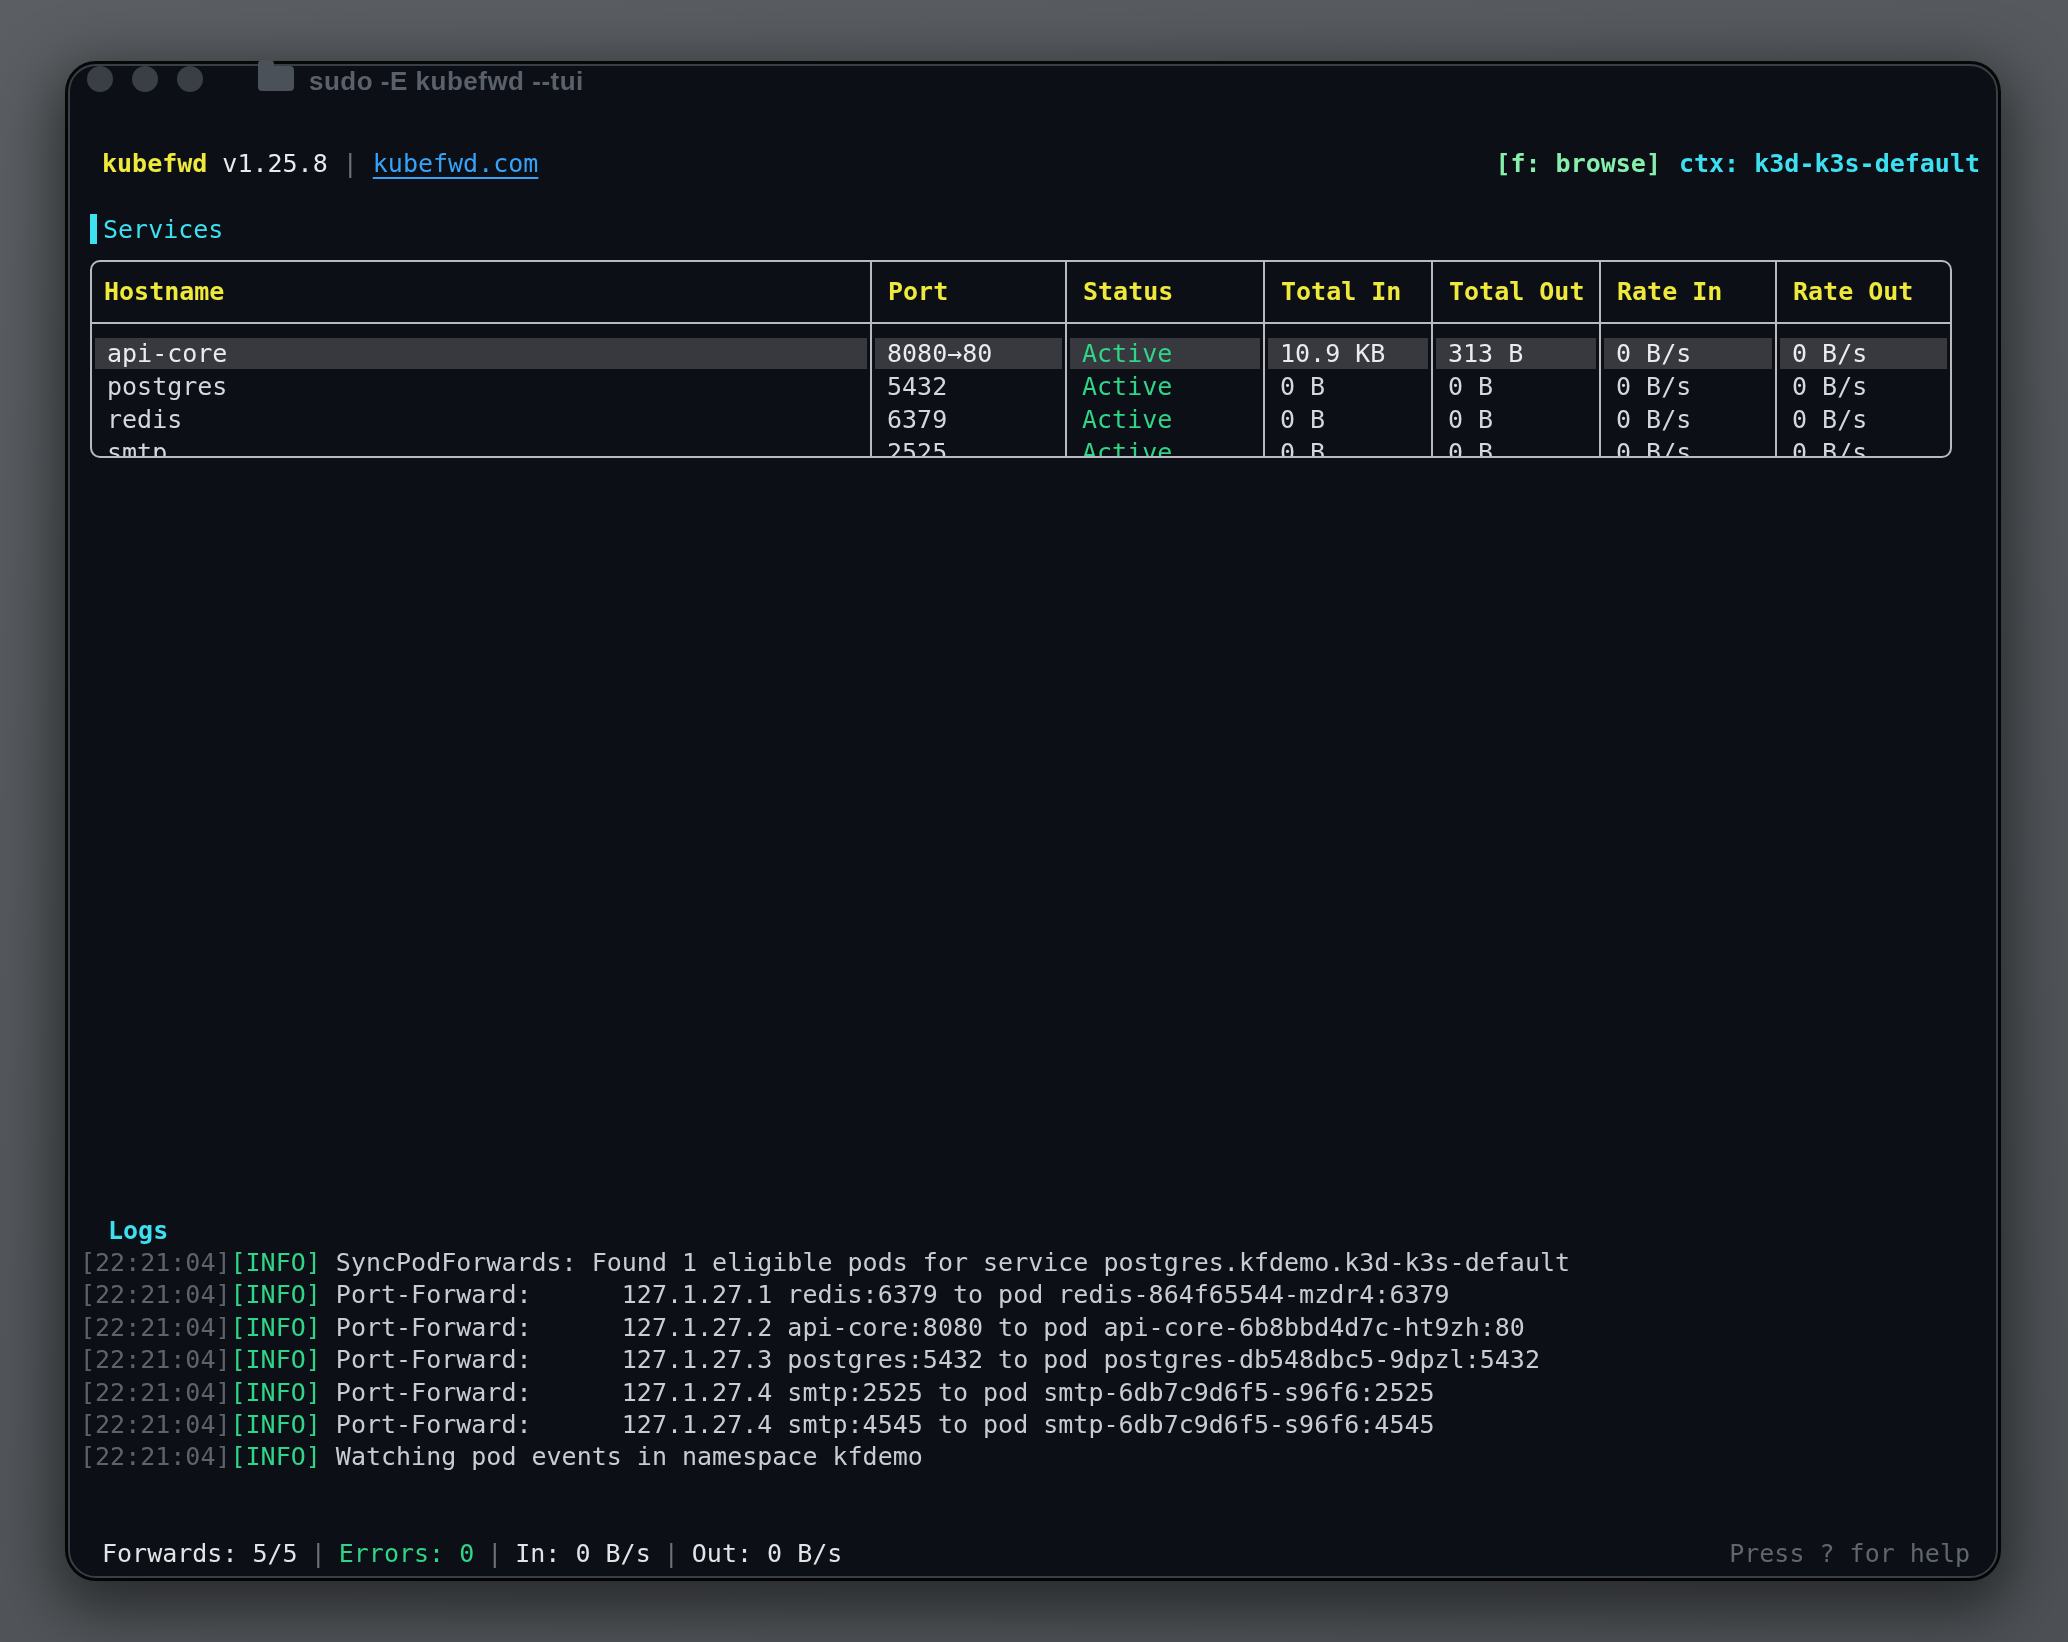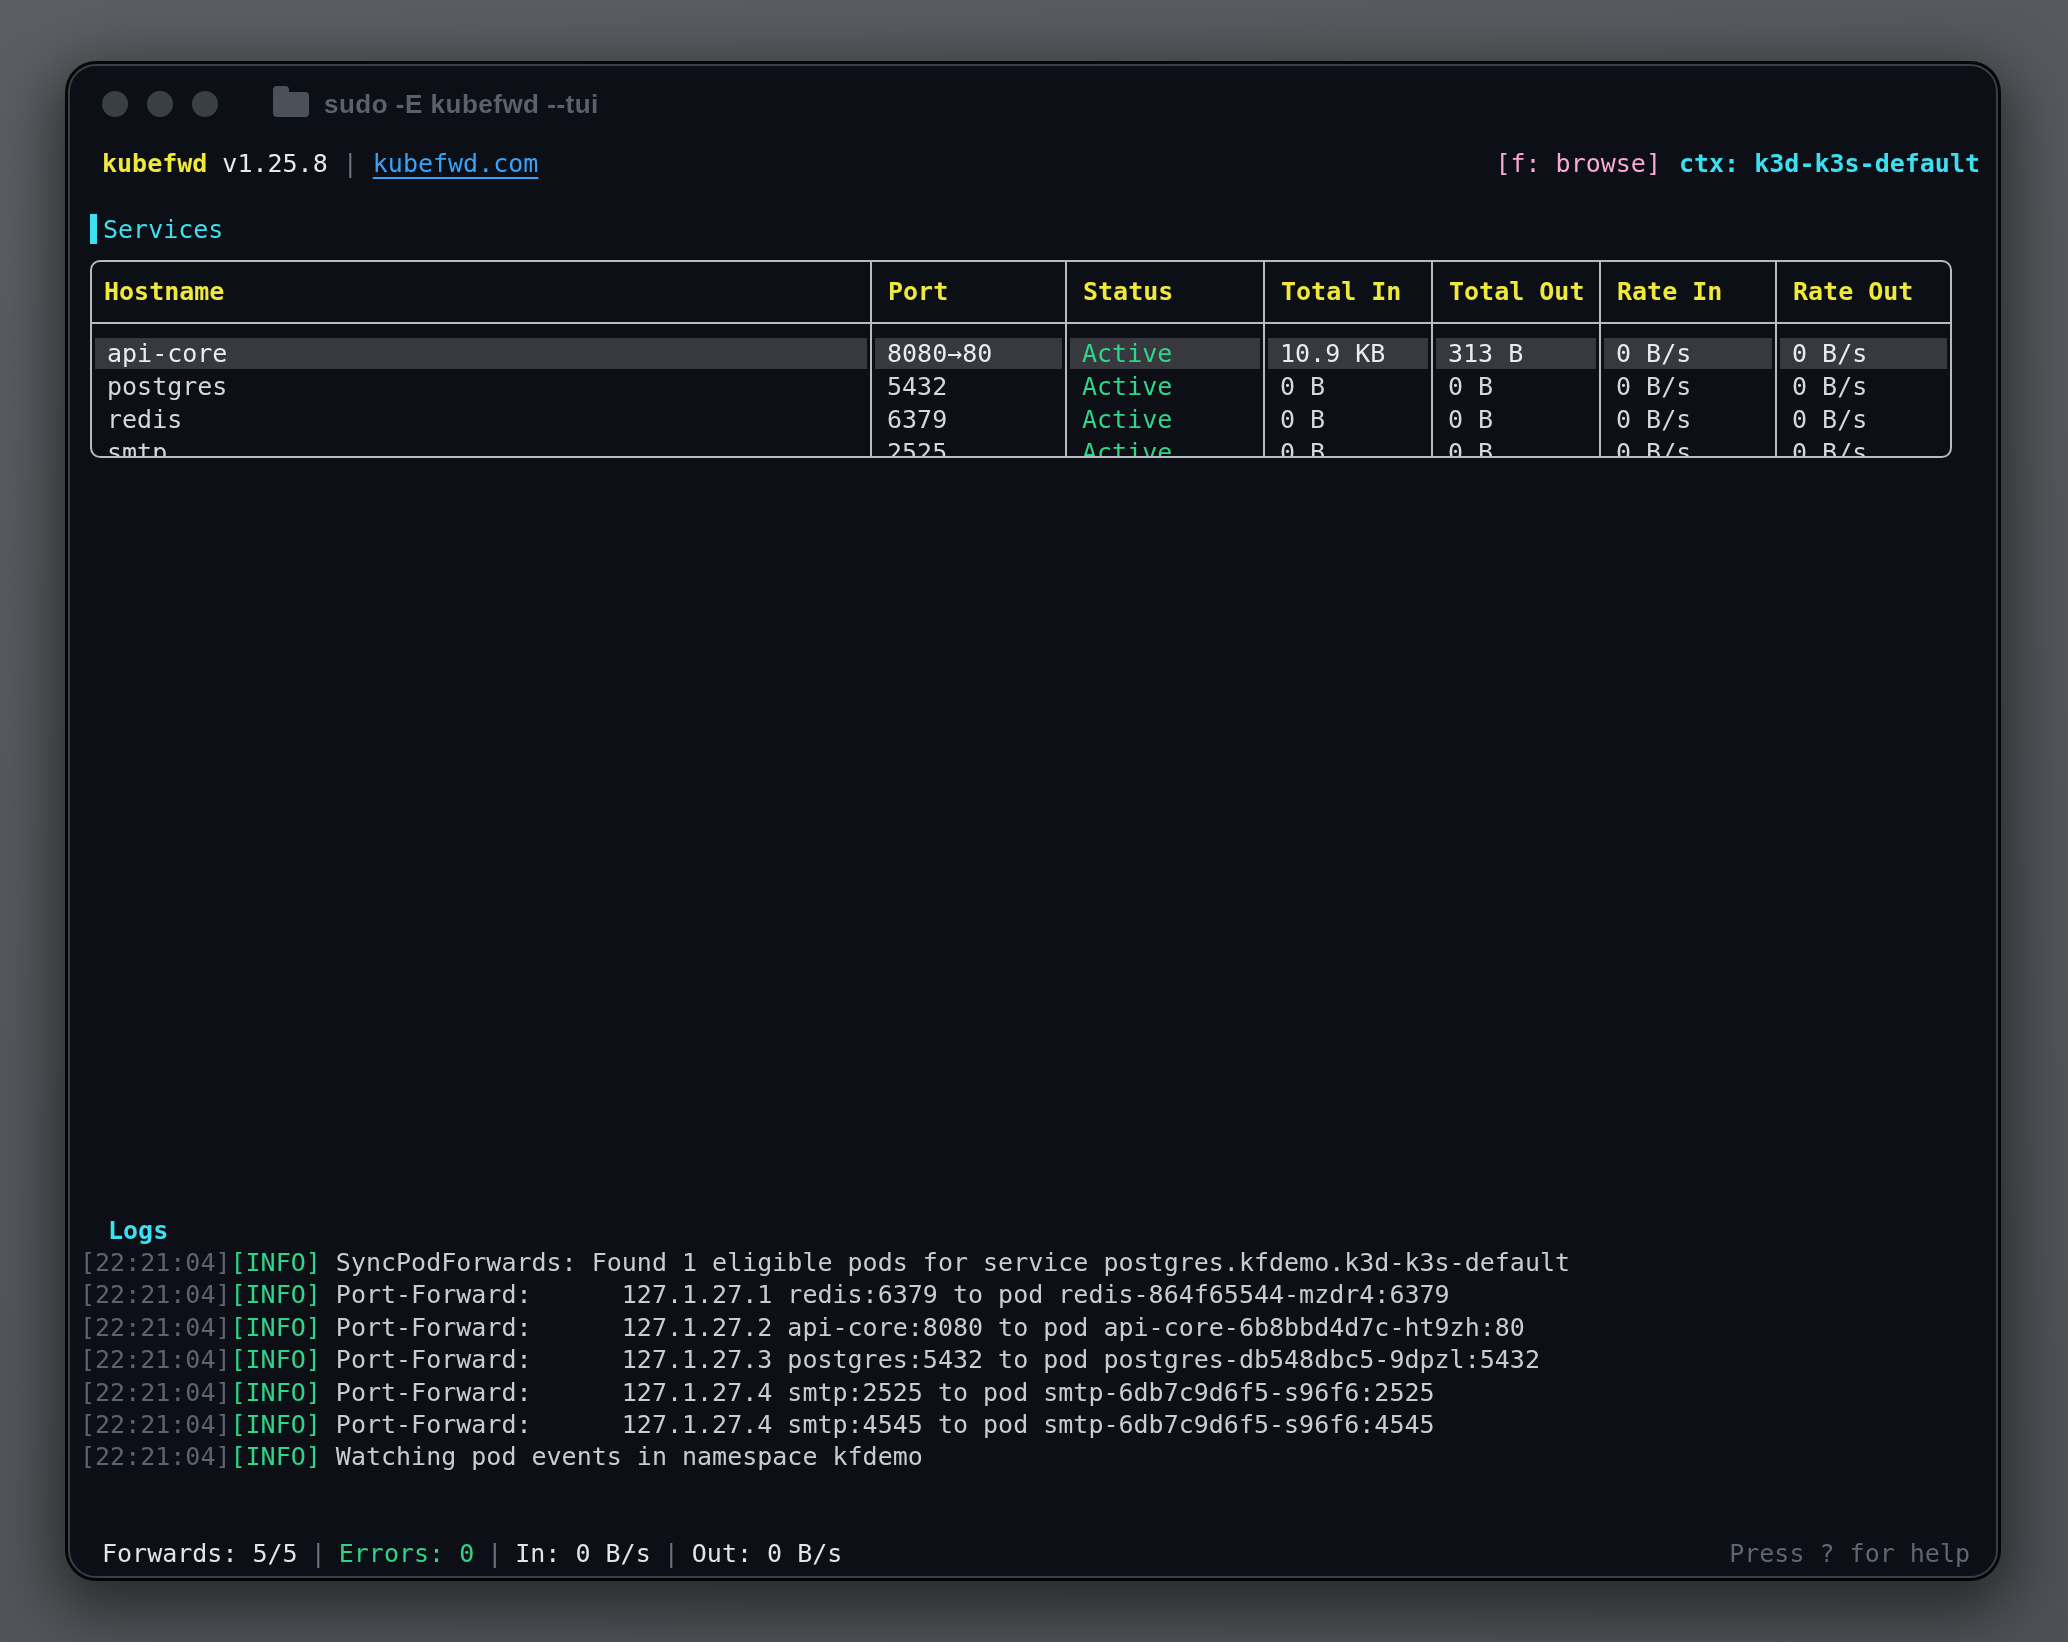"sudo -E kubefwd --tui" .titlebar { align-items: center -> flex-start; padding-left: 32px -> 17px }
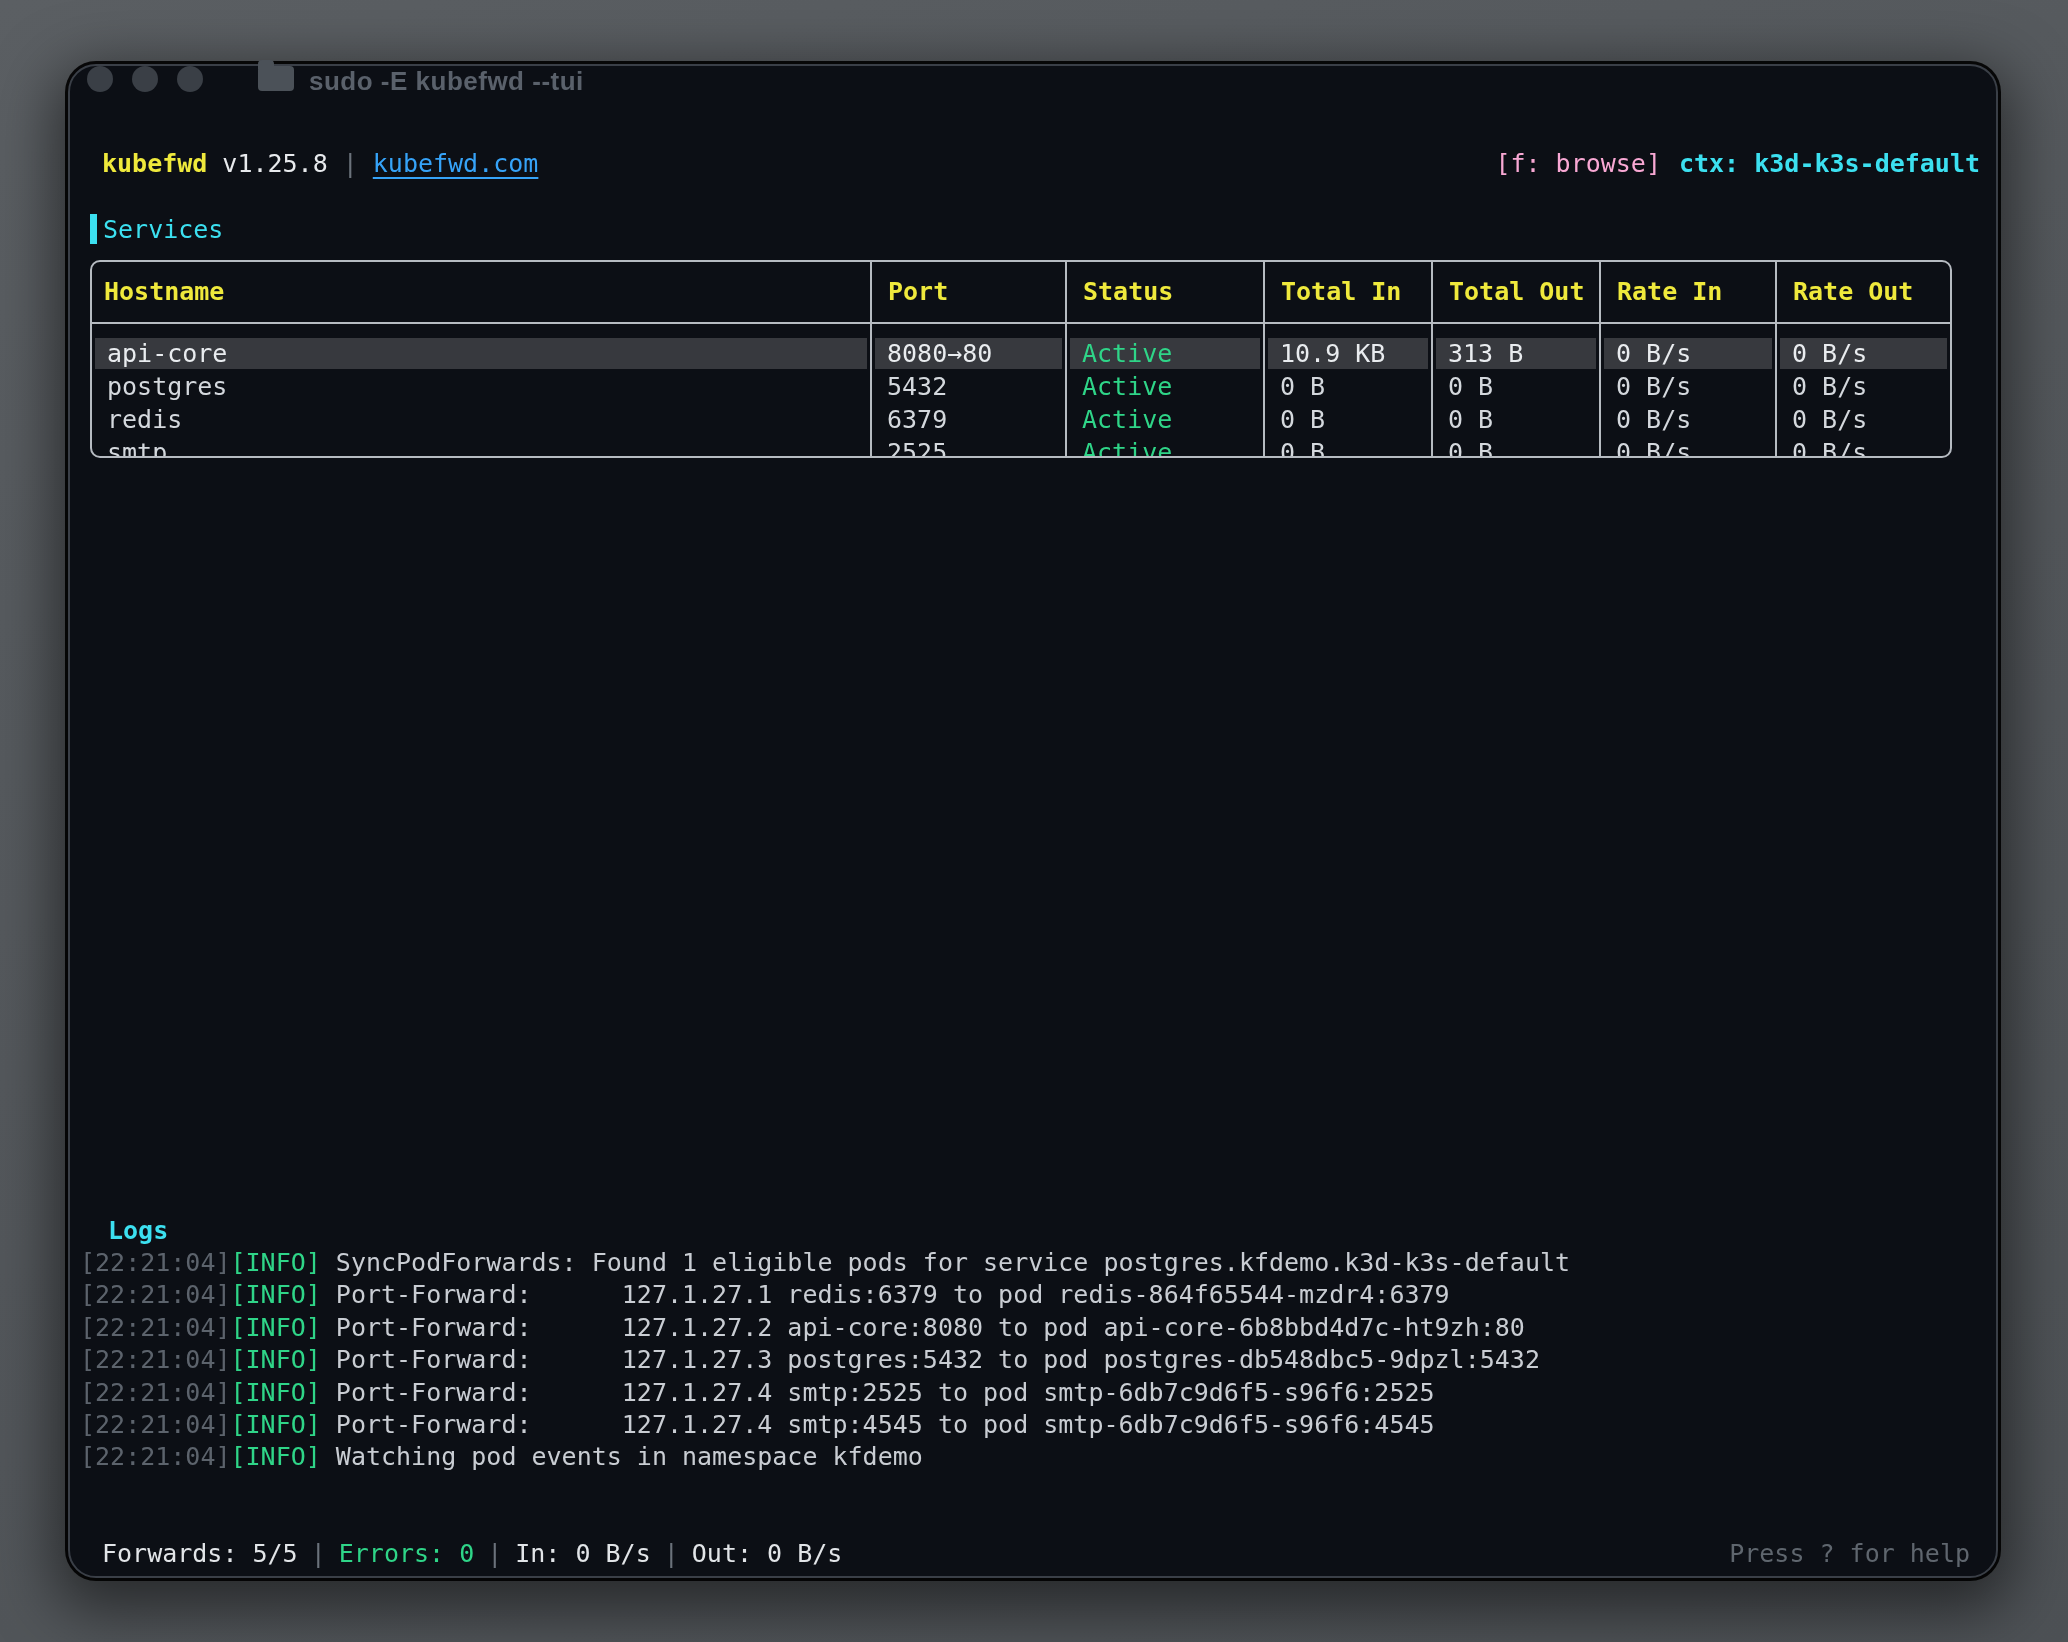"[f: browse]" .browse-hint { color: #f9a8d4 -> #86efac; font-weight: none -> bold }
